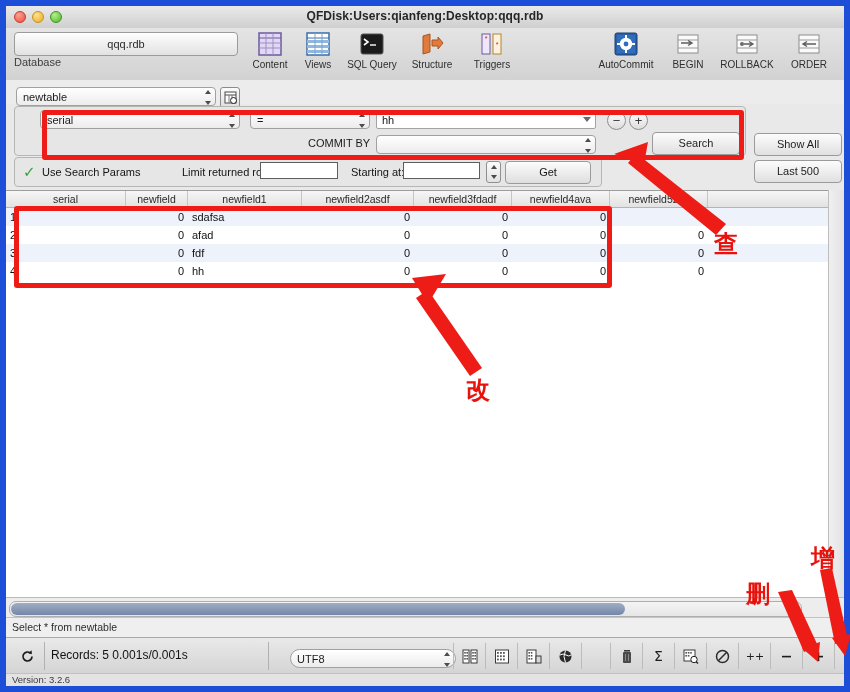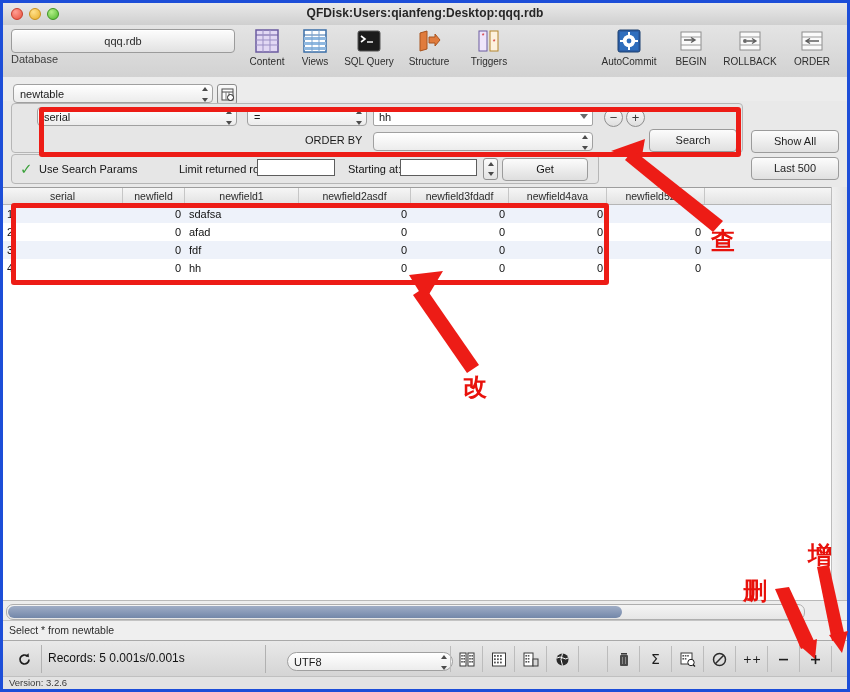"QFDisk:Users:qianfeng:Desktop:qqq.rdb" .app { border: 3px solid #1d4ed8 -> 6px solid #1d4ed8 }
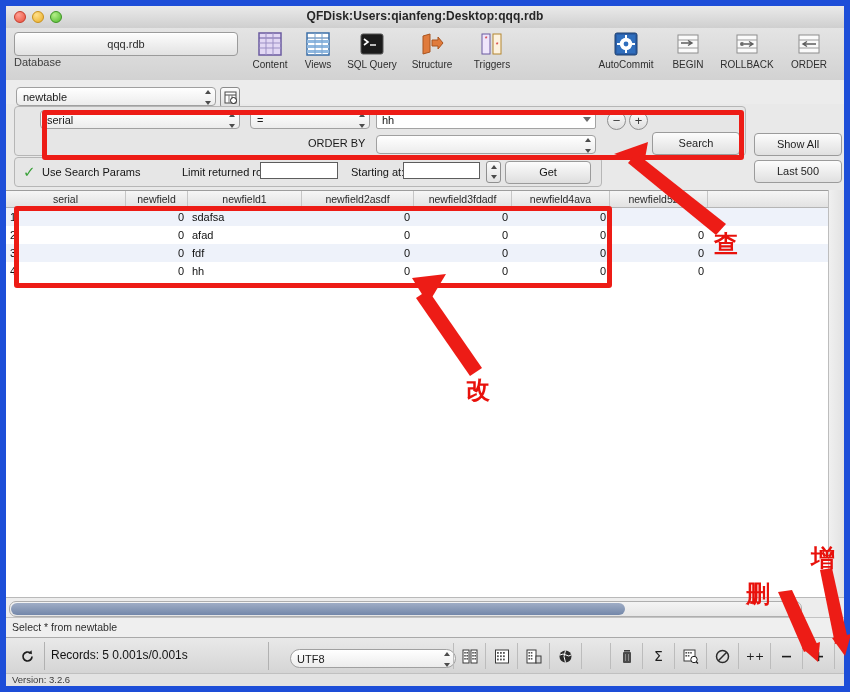"ORDER BY" div.orderby-label { text: ORDER -> COMMIT }
